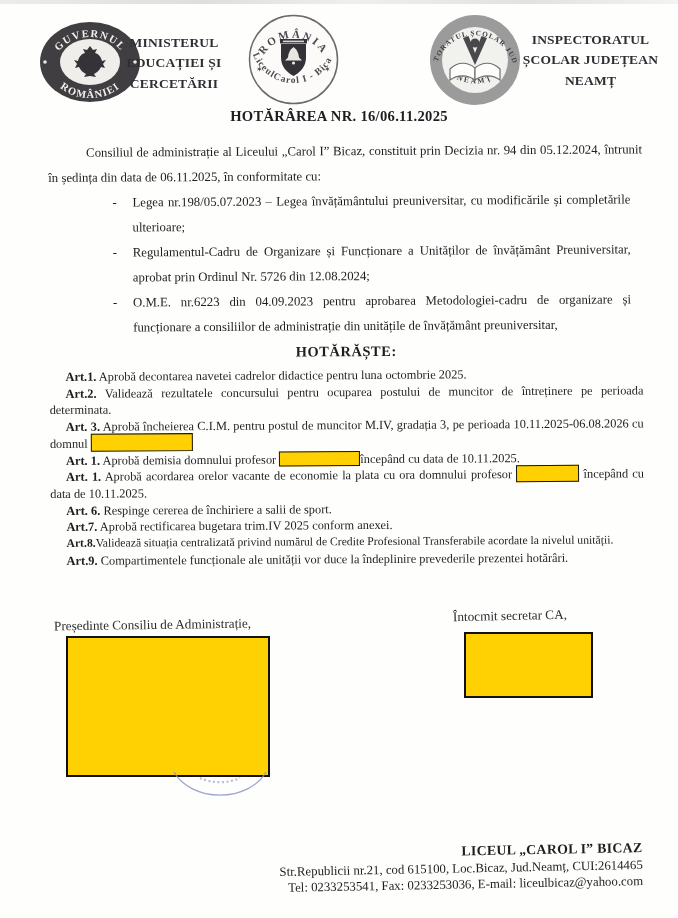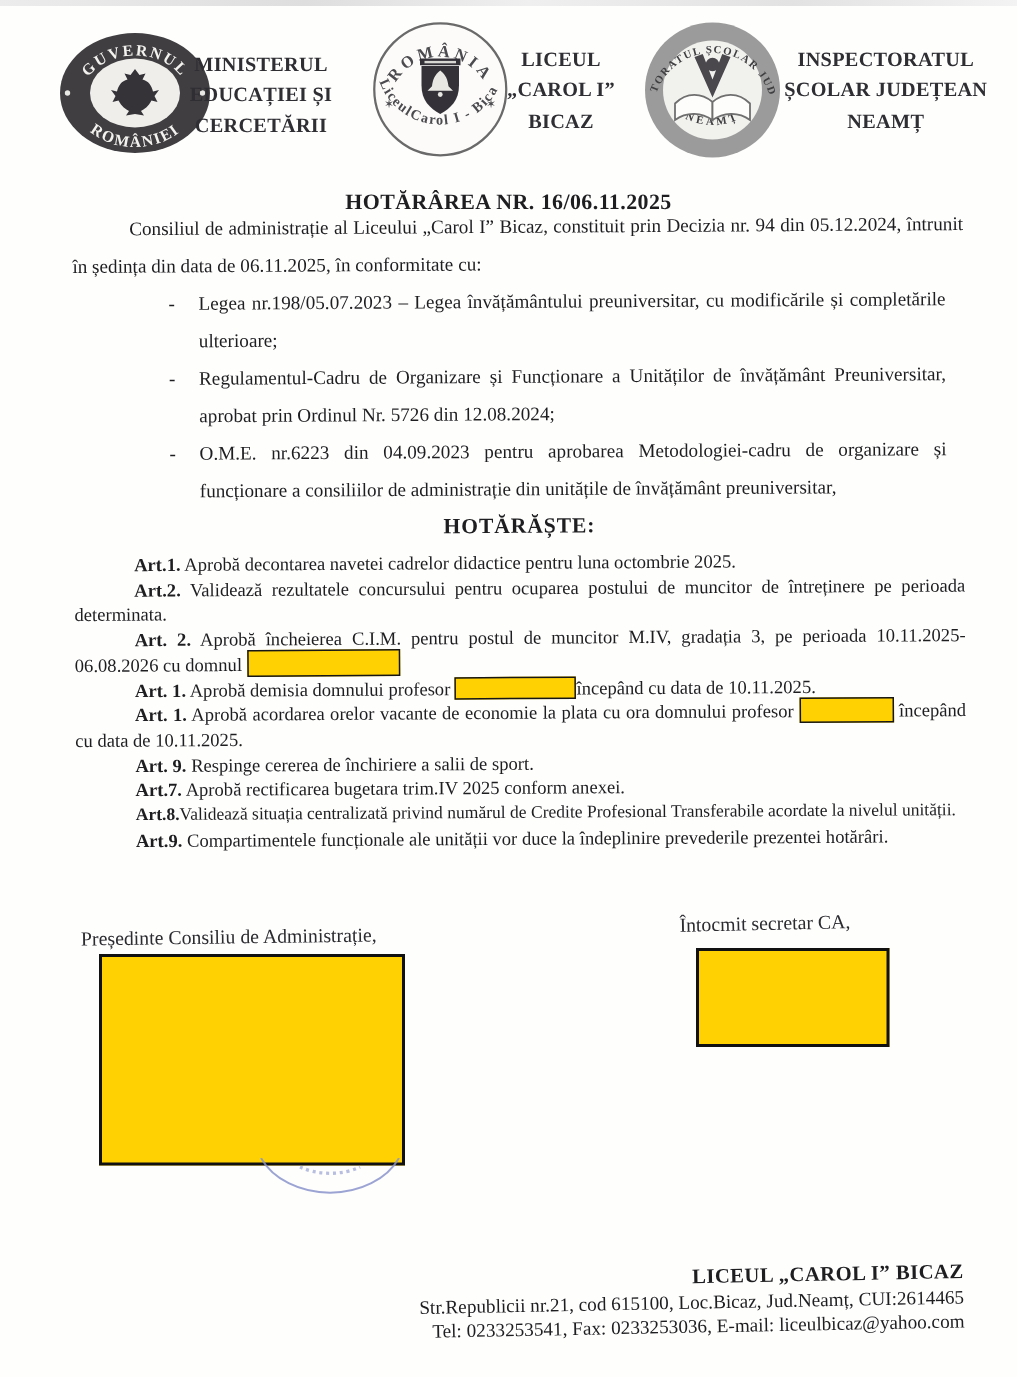"LICEUL" div.org-label { html: <div>LICEUL „CAROL I” BICAZ</div> -> none }
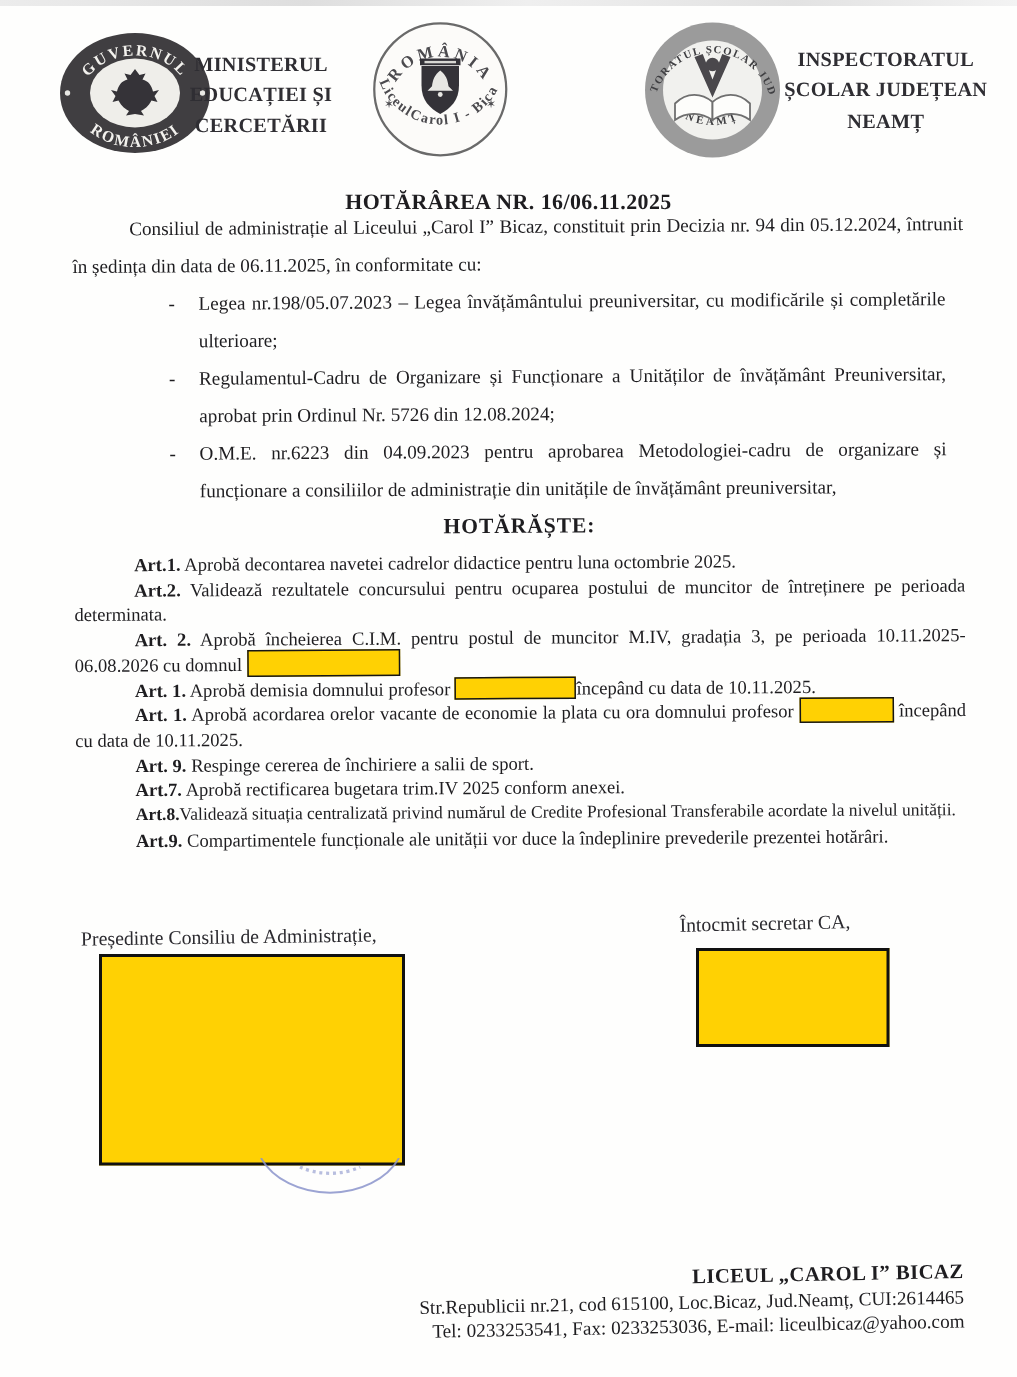"HOTĂRÂREA NR. 16/06.11.2025" .title { top: 127px -> 108px }
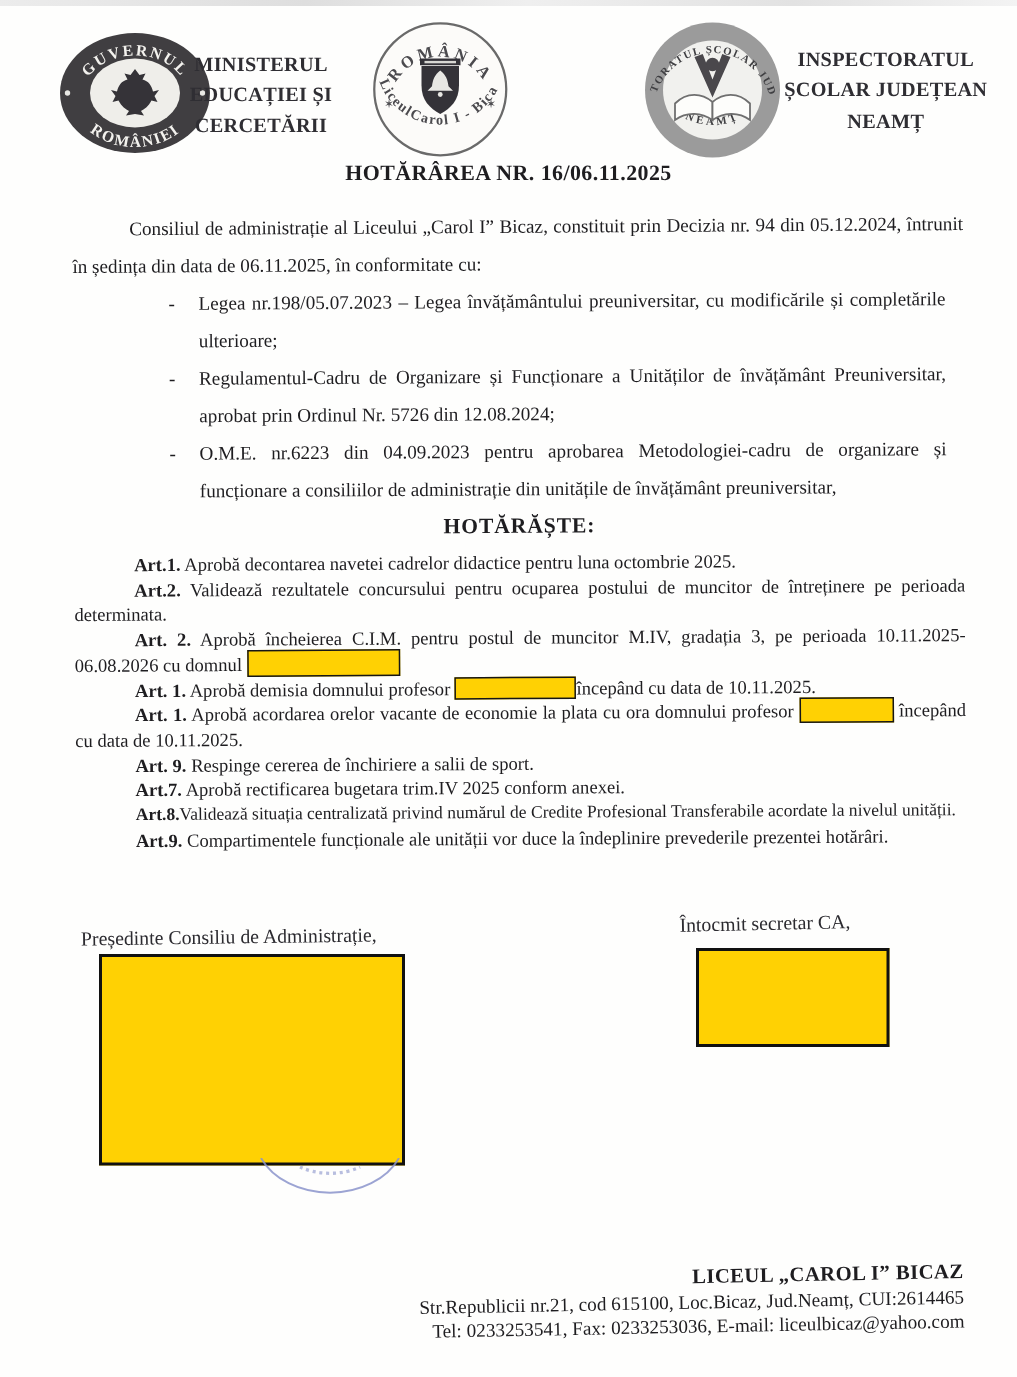"Art.1." .art b { margin-left: 24px -> none }
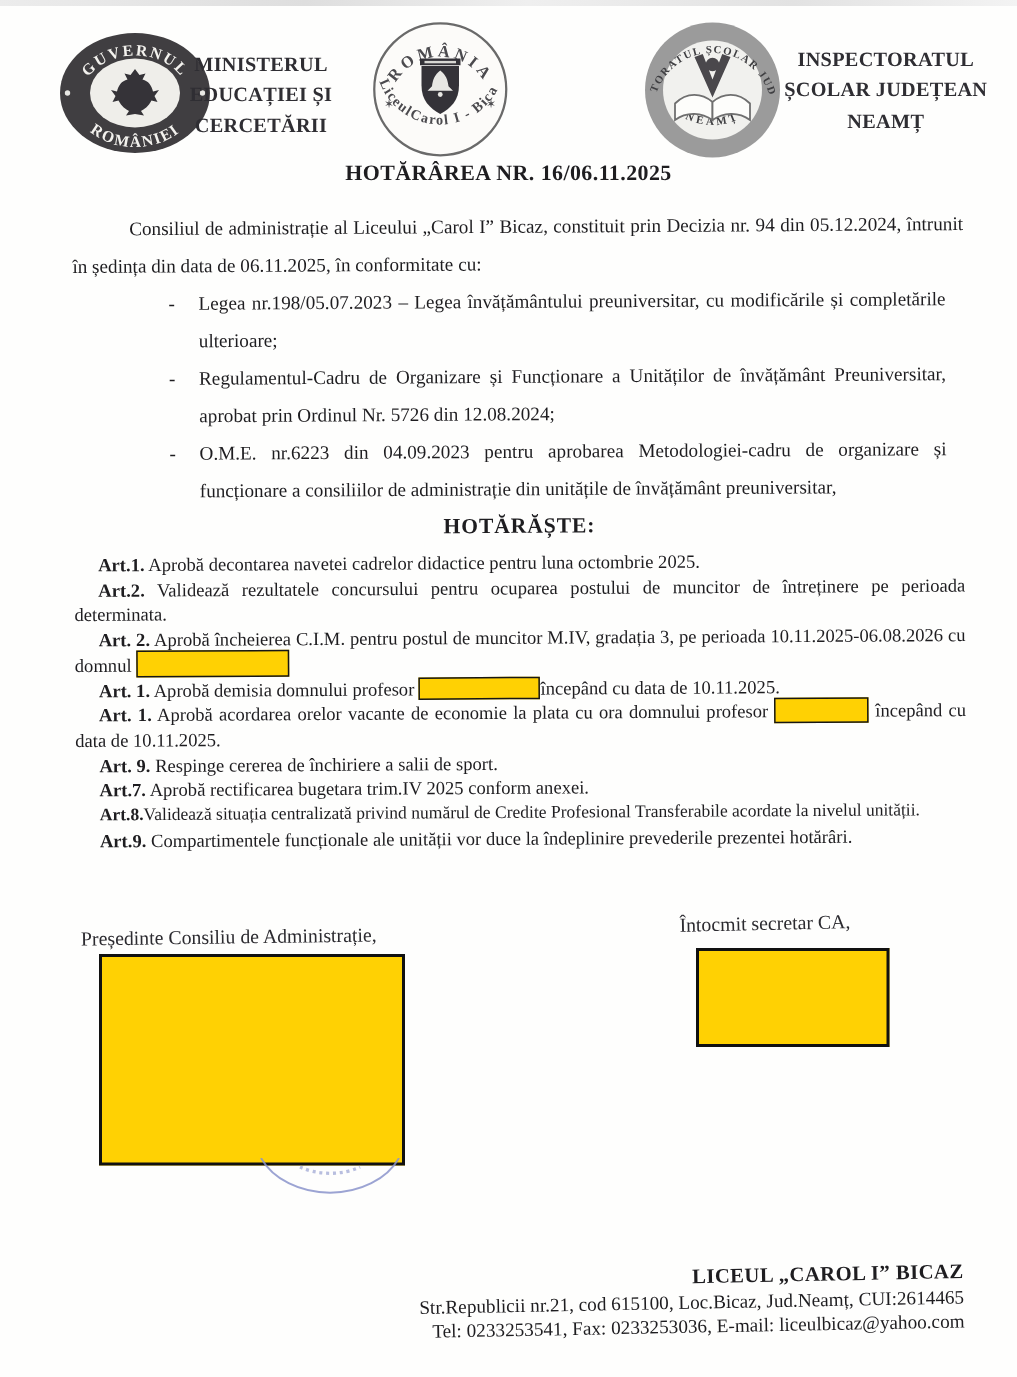"Art. 2." b { text: 2 -> 3 }
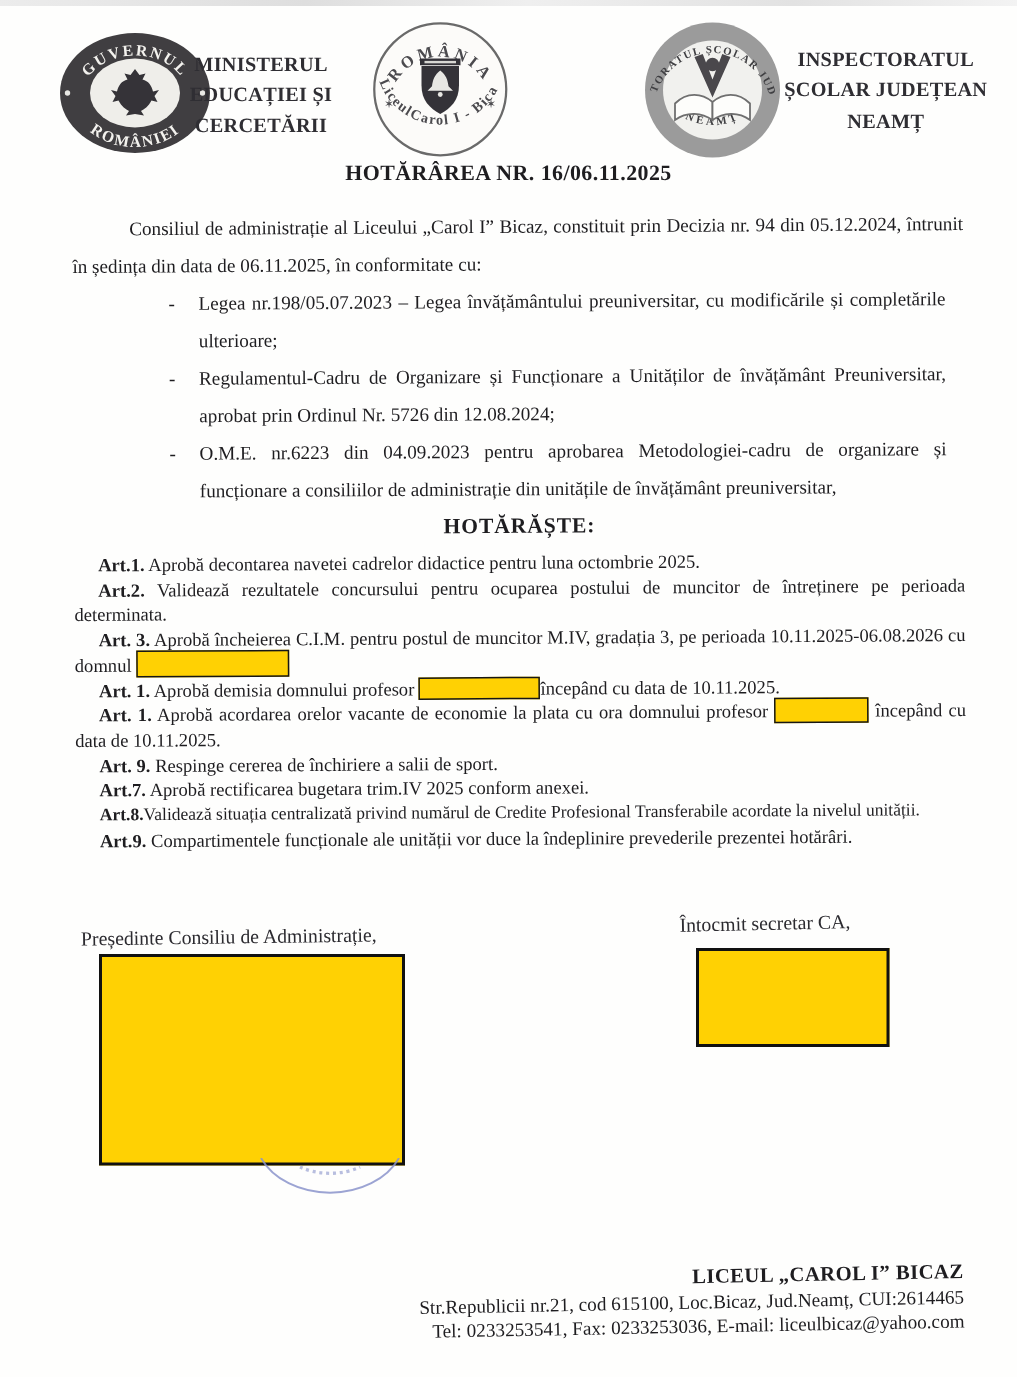"Art. 9." b { text: 9 -> 6 }
